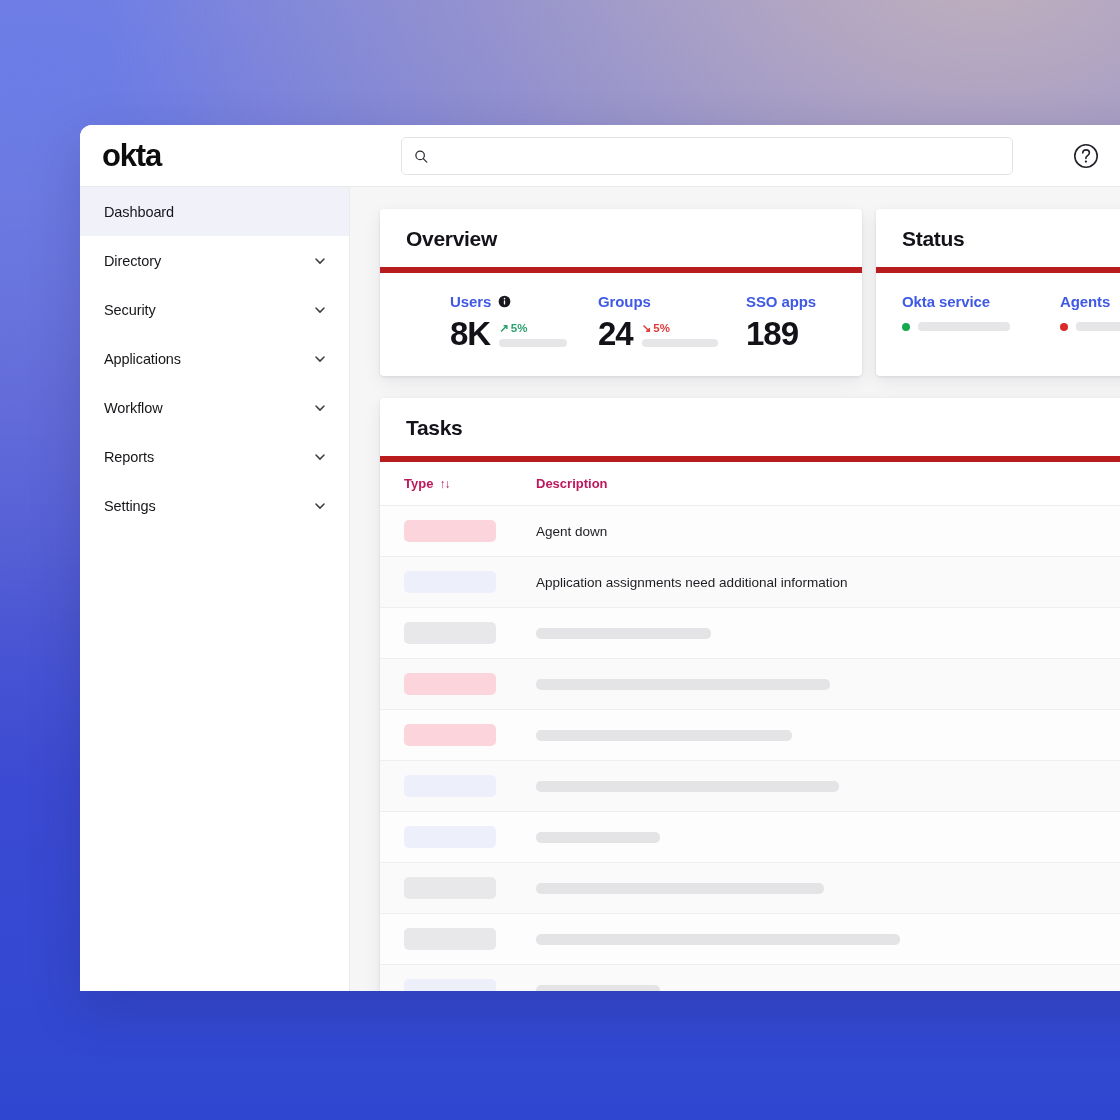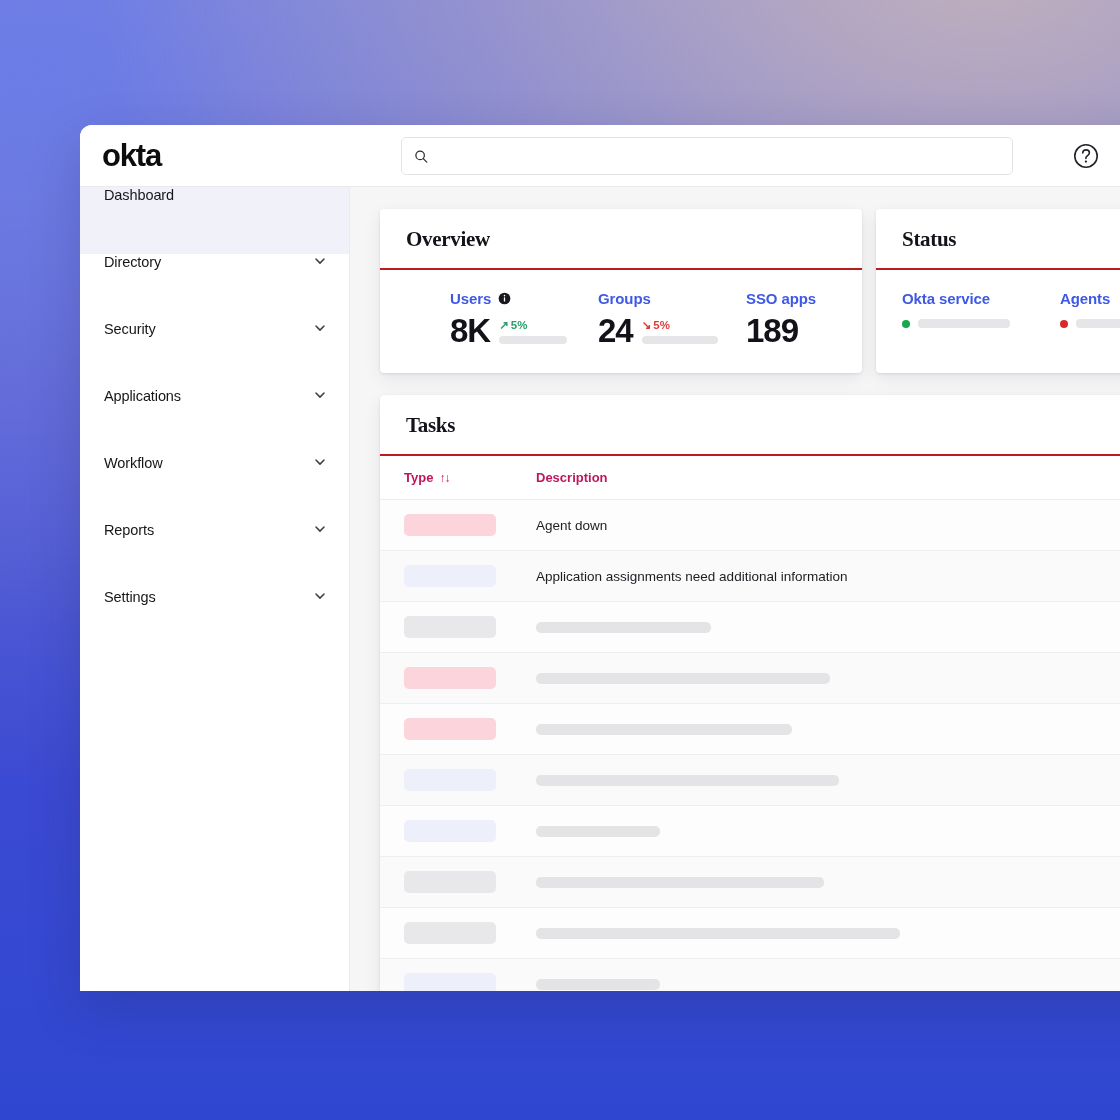"Dashboard" .nav-item { align-items: flex-start -> center; height: 67px -> 49px }
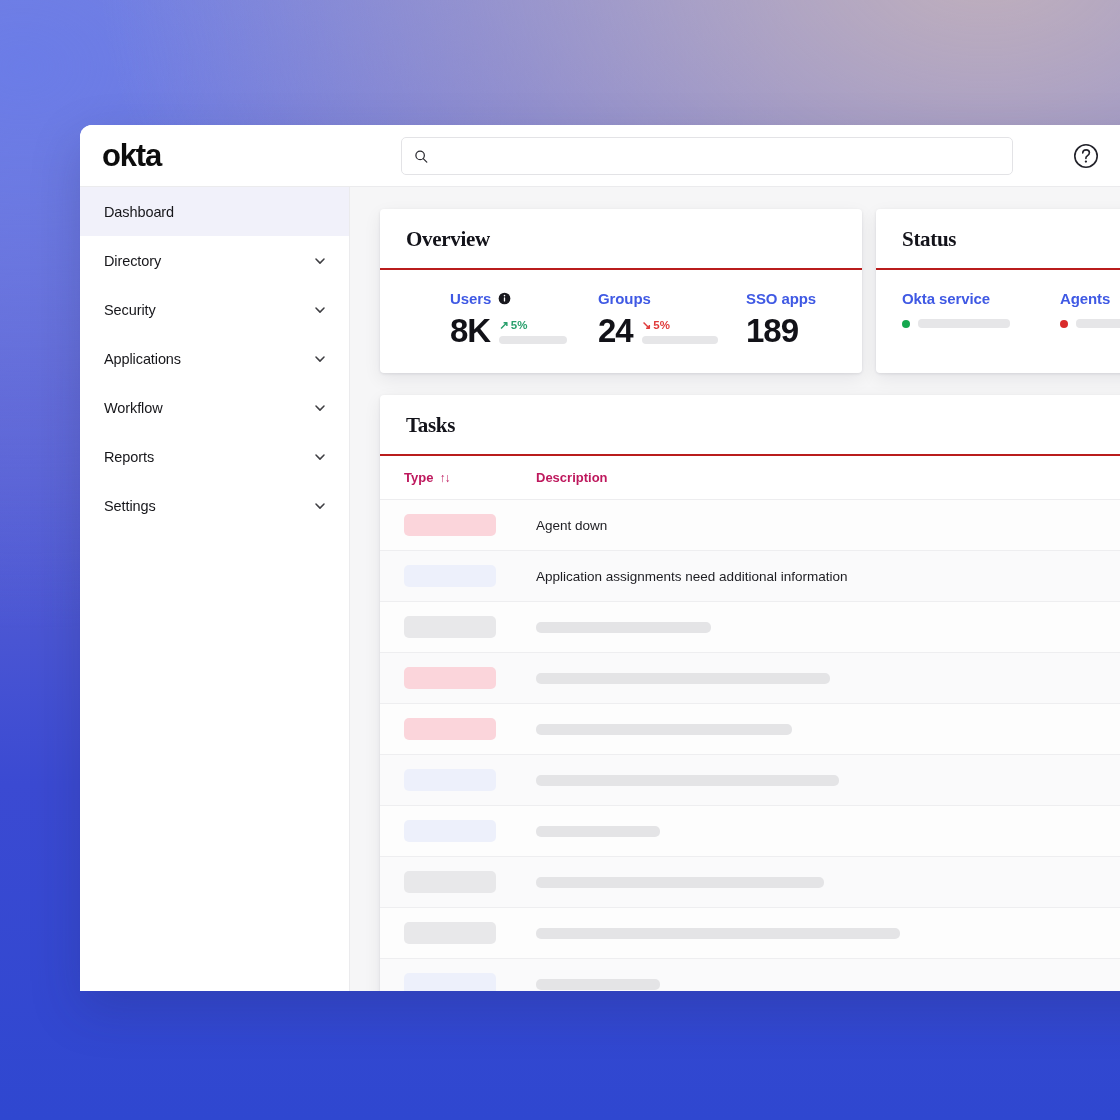"Overview" .card-title { border-bottom: 2px solid #b91c1c -> 6px solid #b91c1c; font-family: Liberation Serif, serif -> none }
